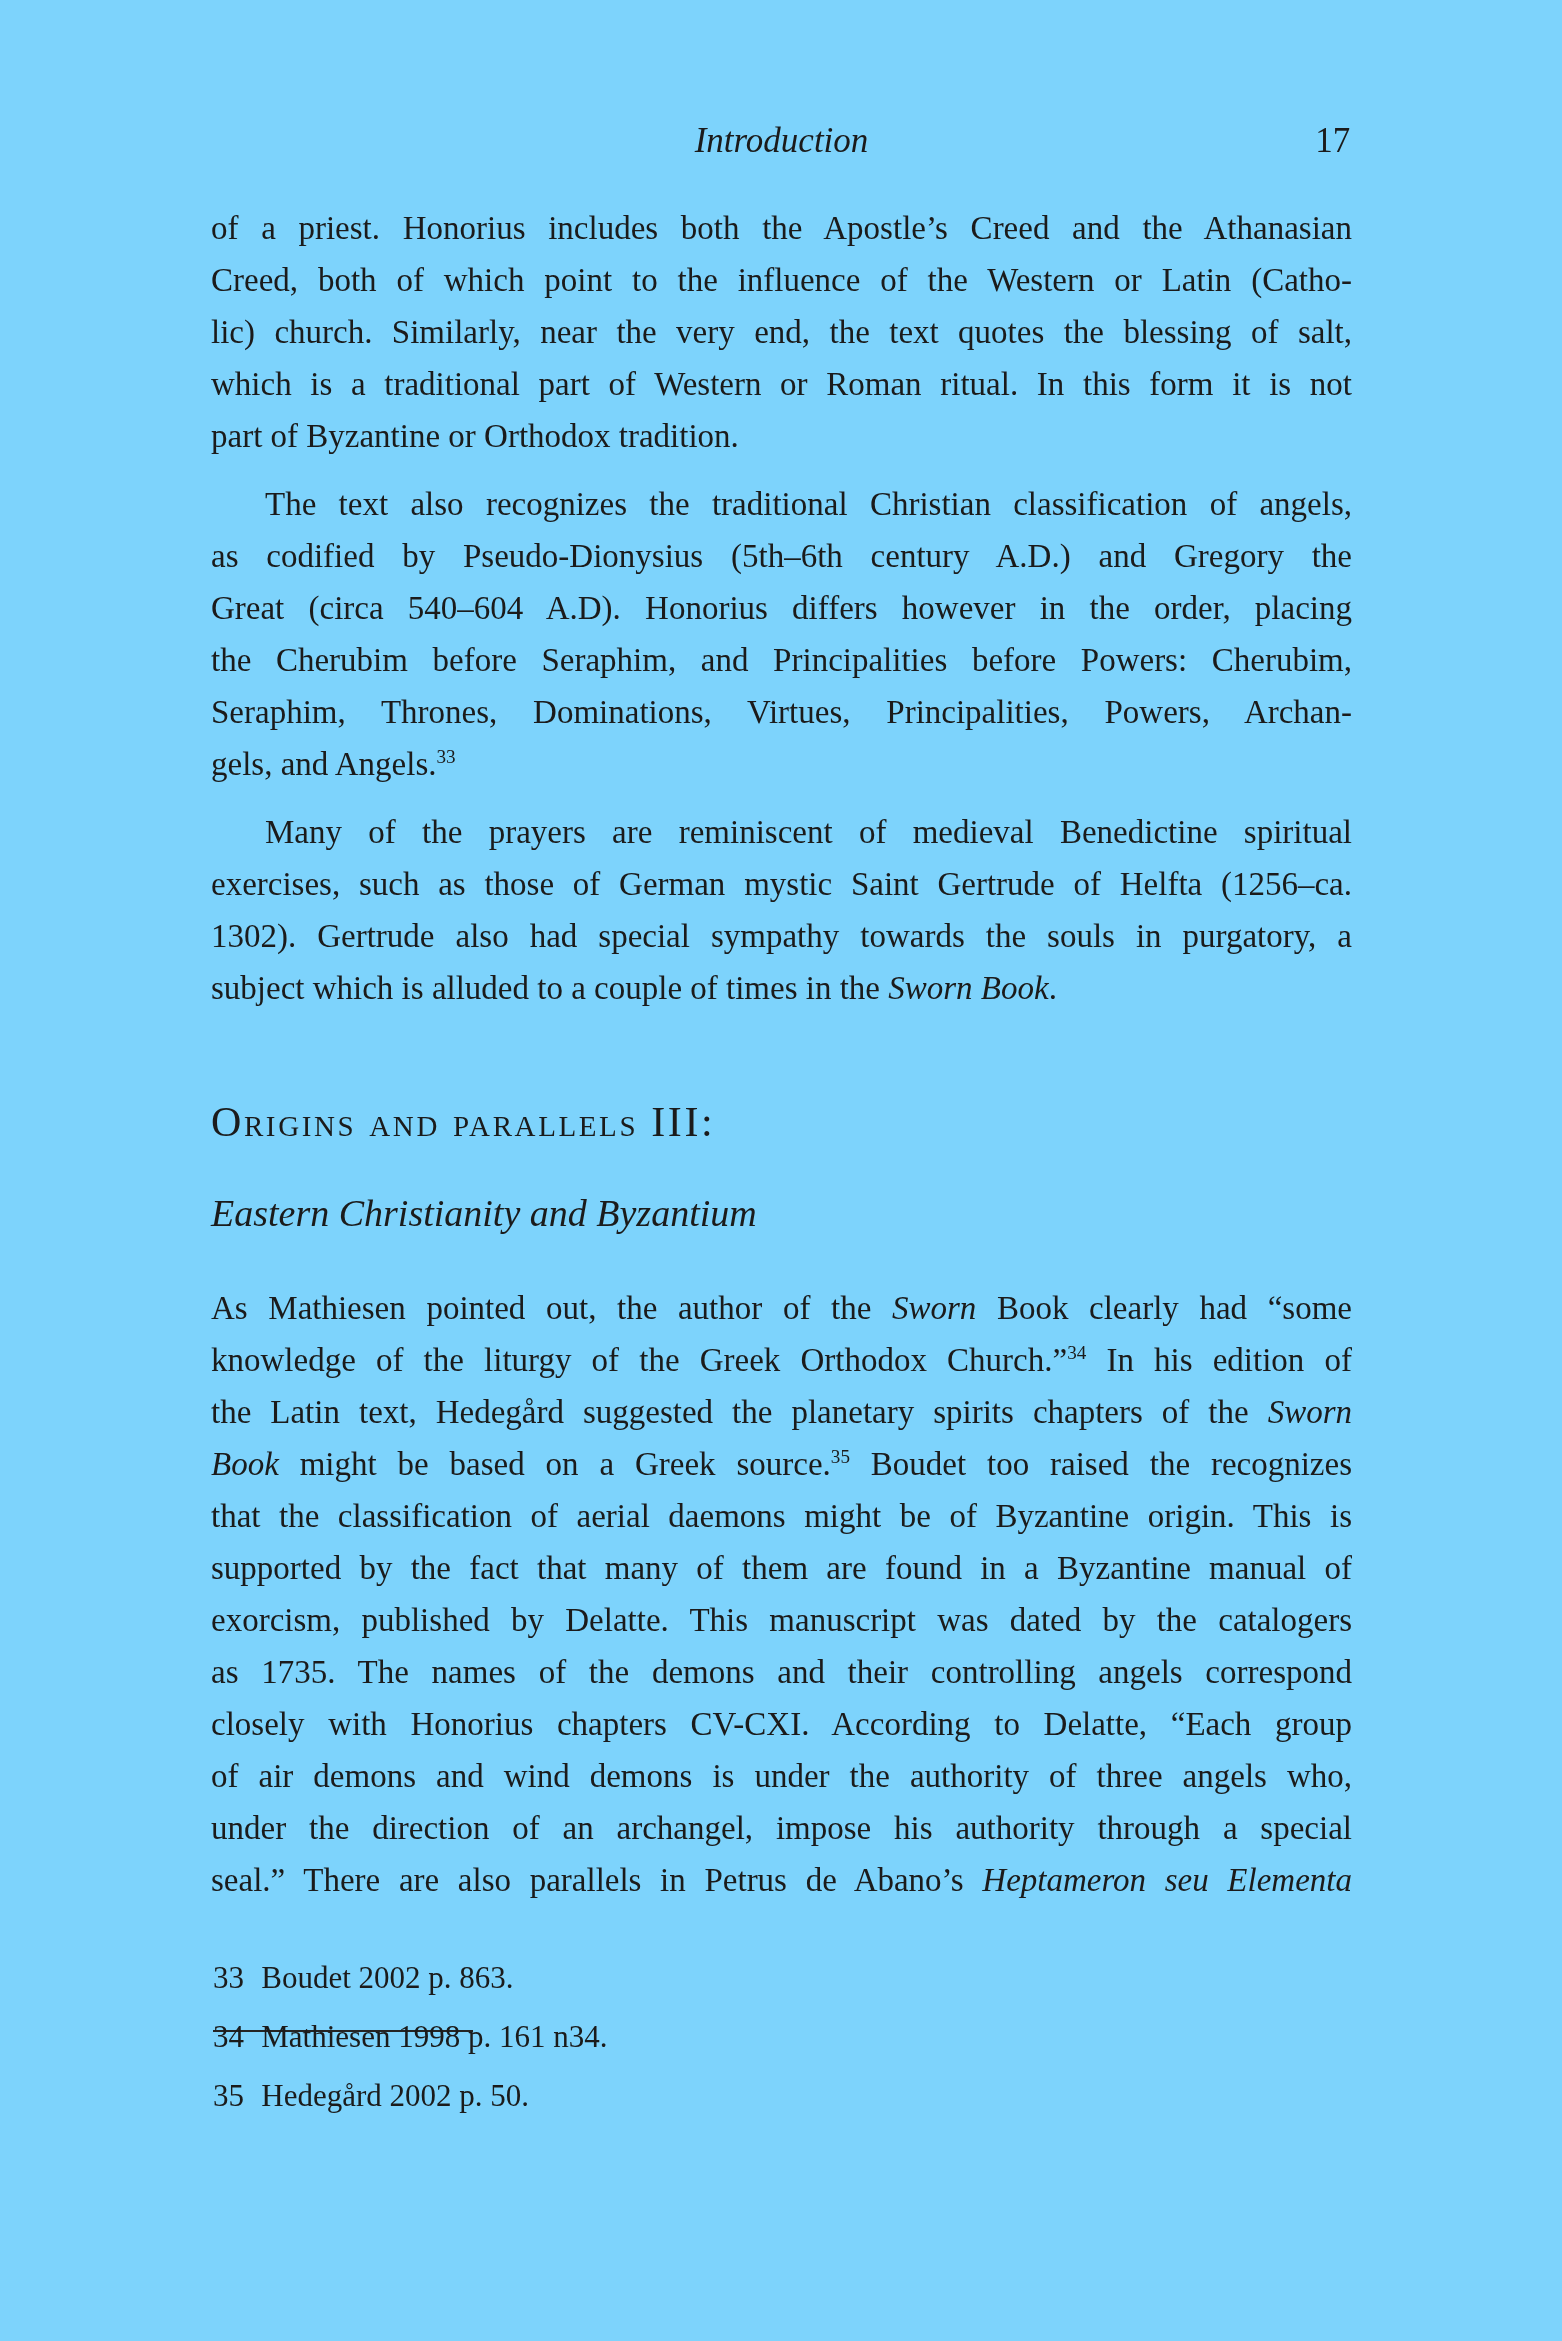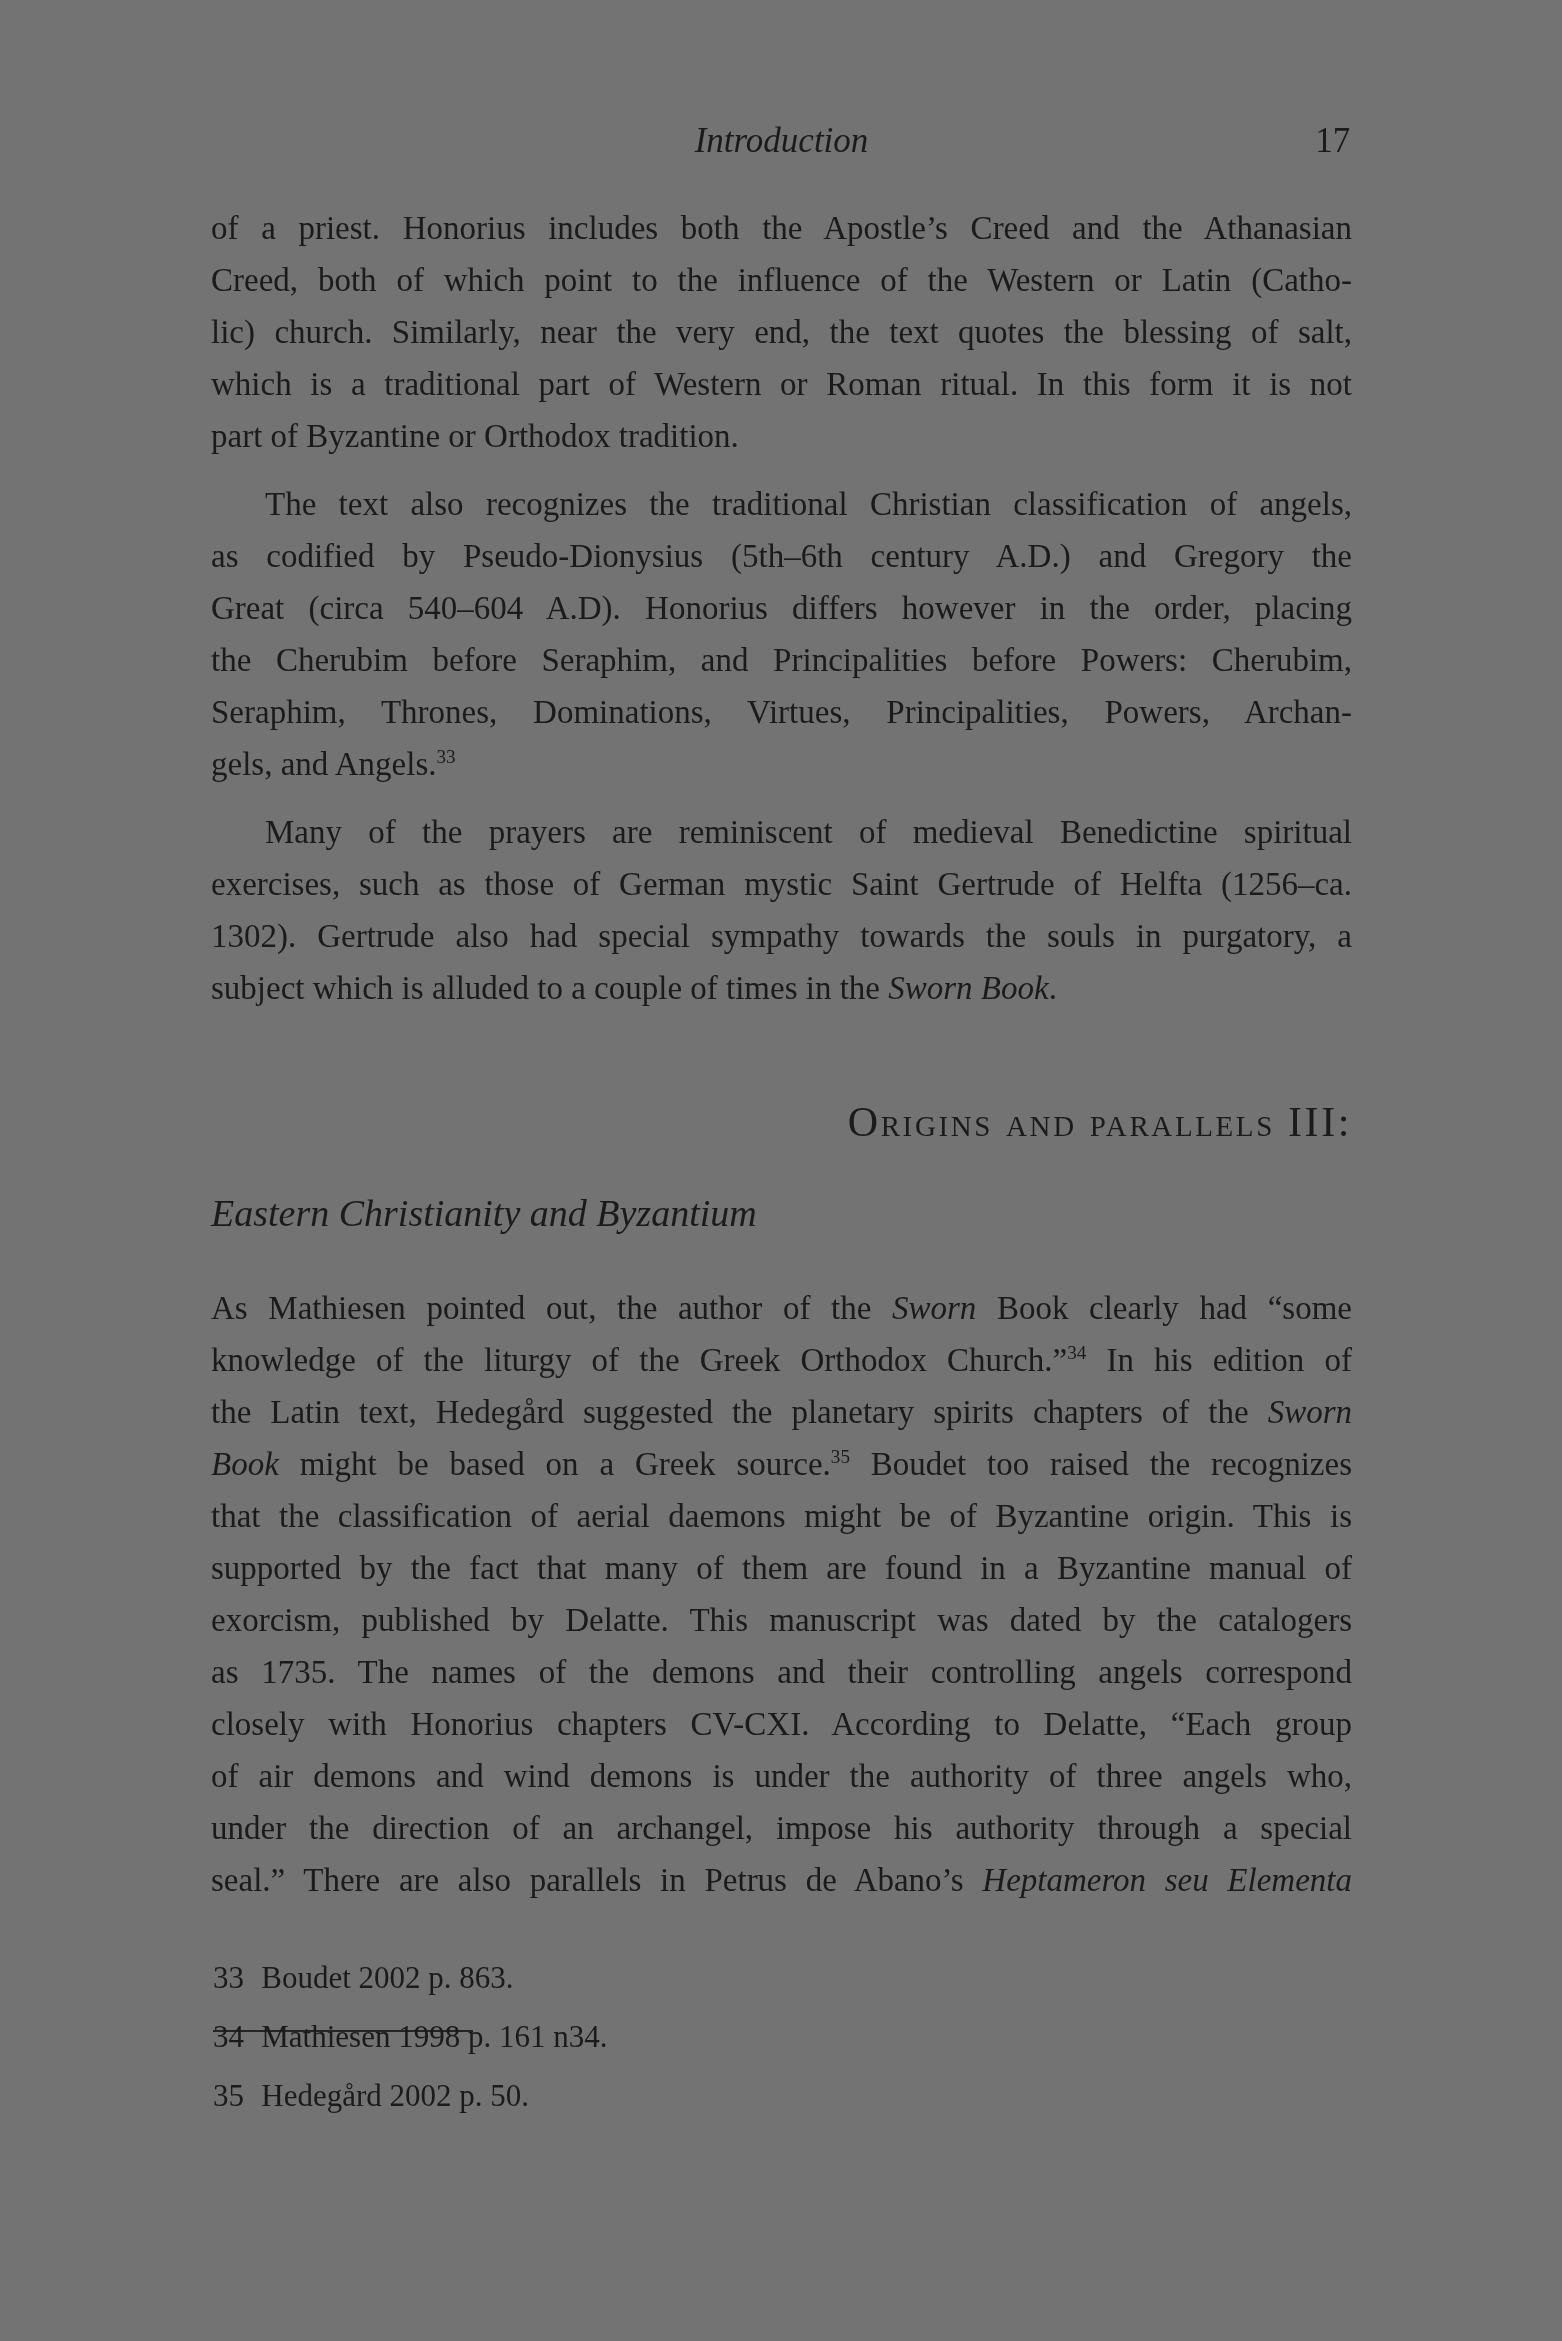"Introduction" div.page { background: #737373 -> #7dd3fc }
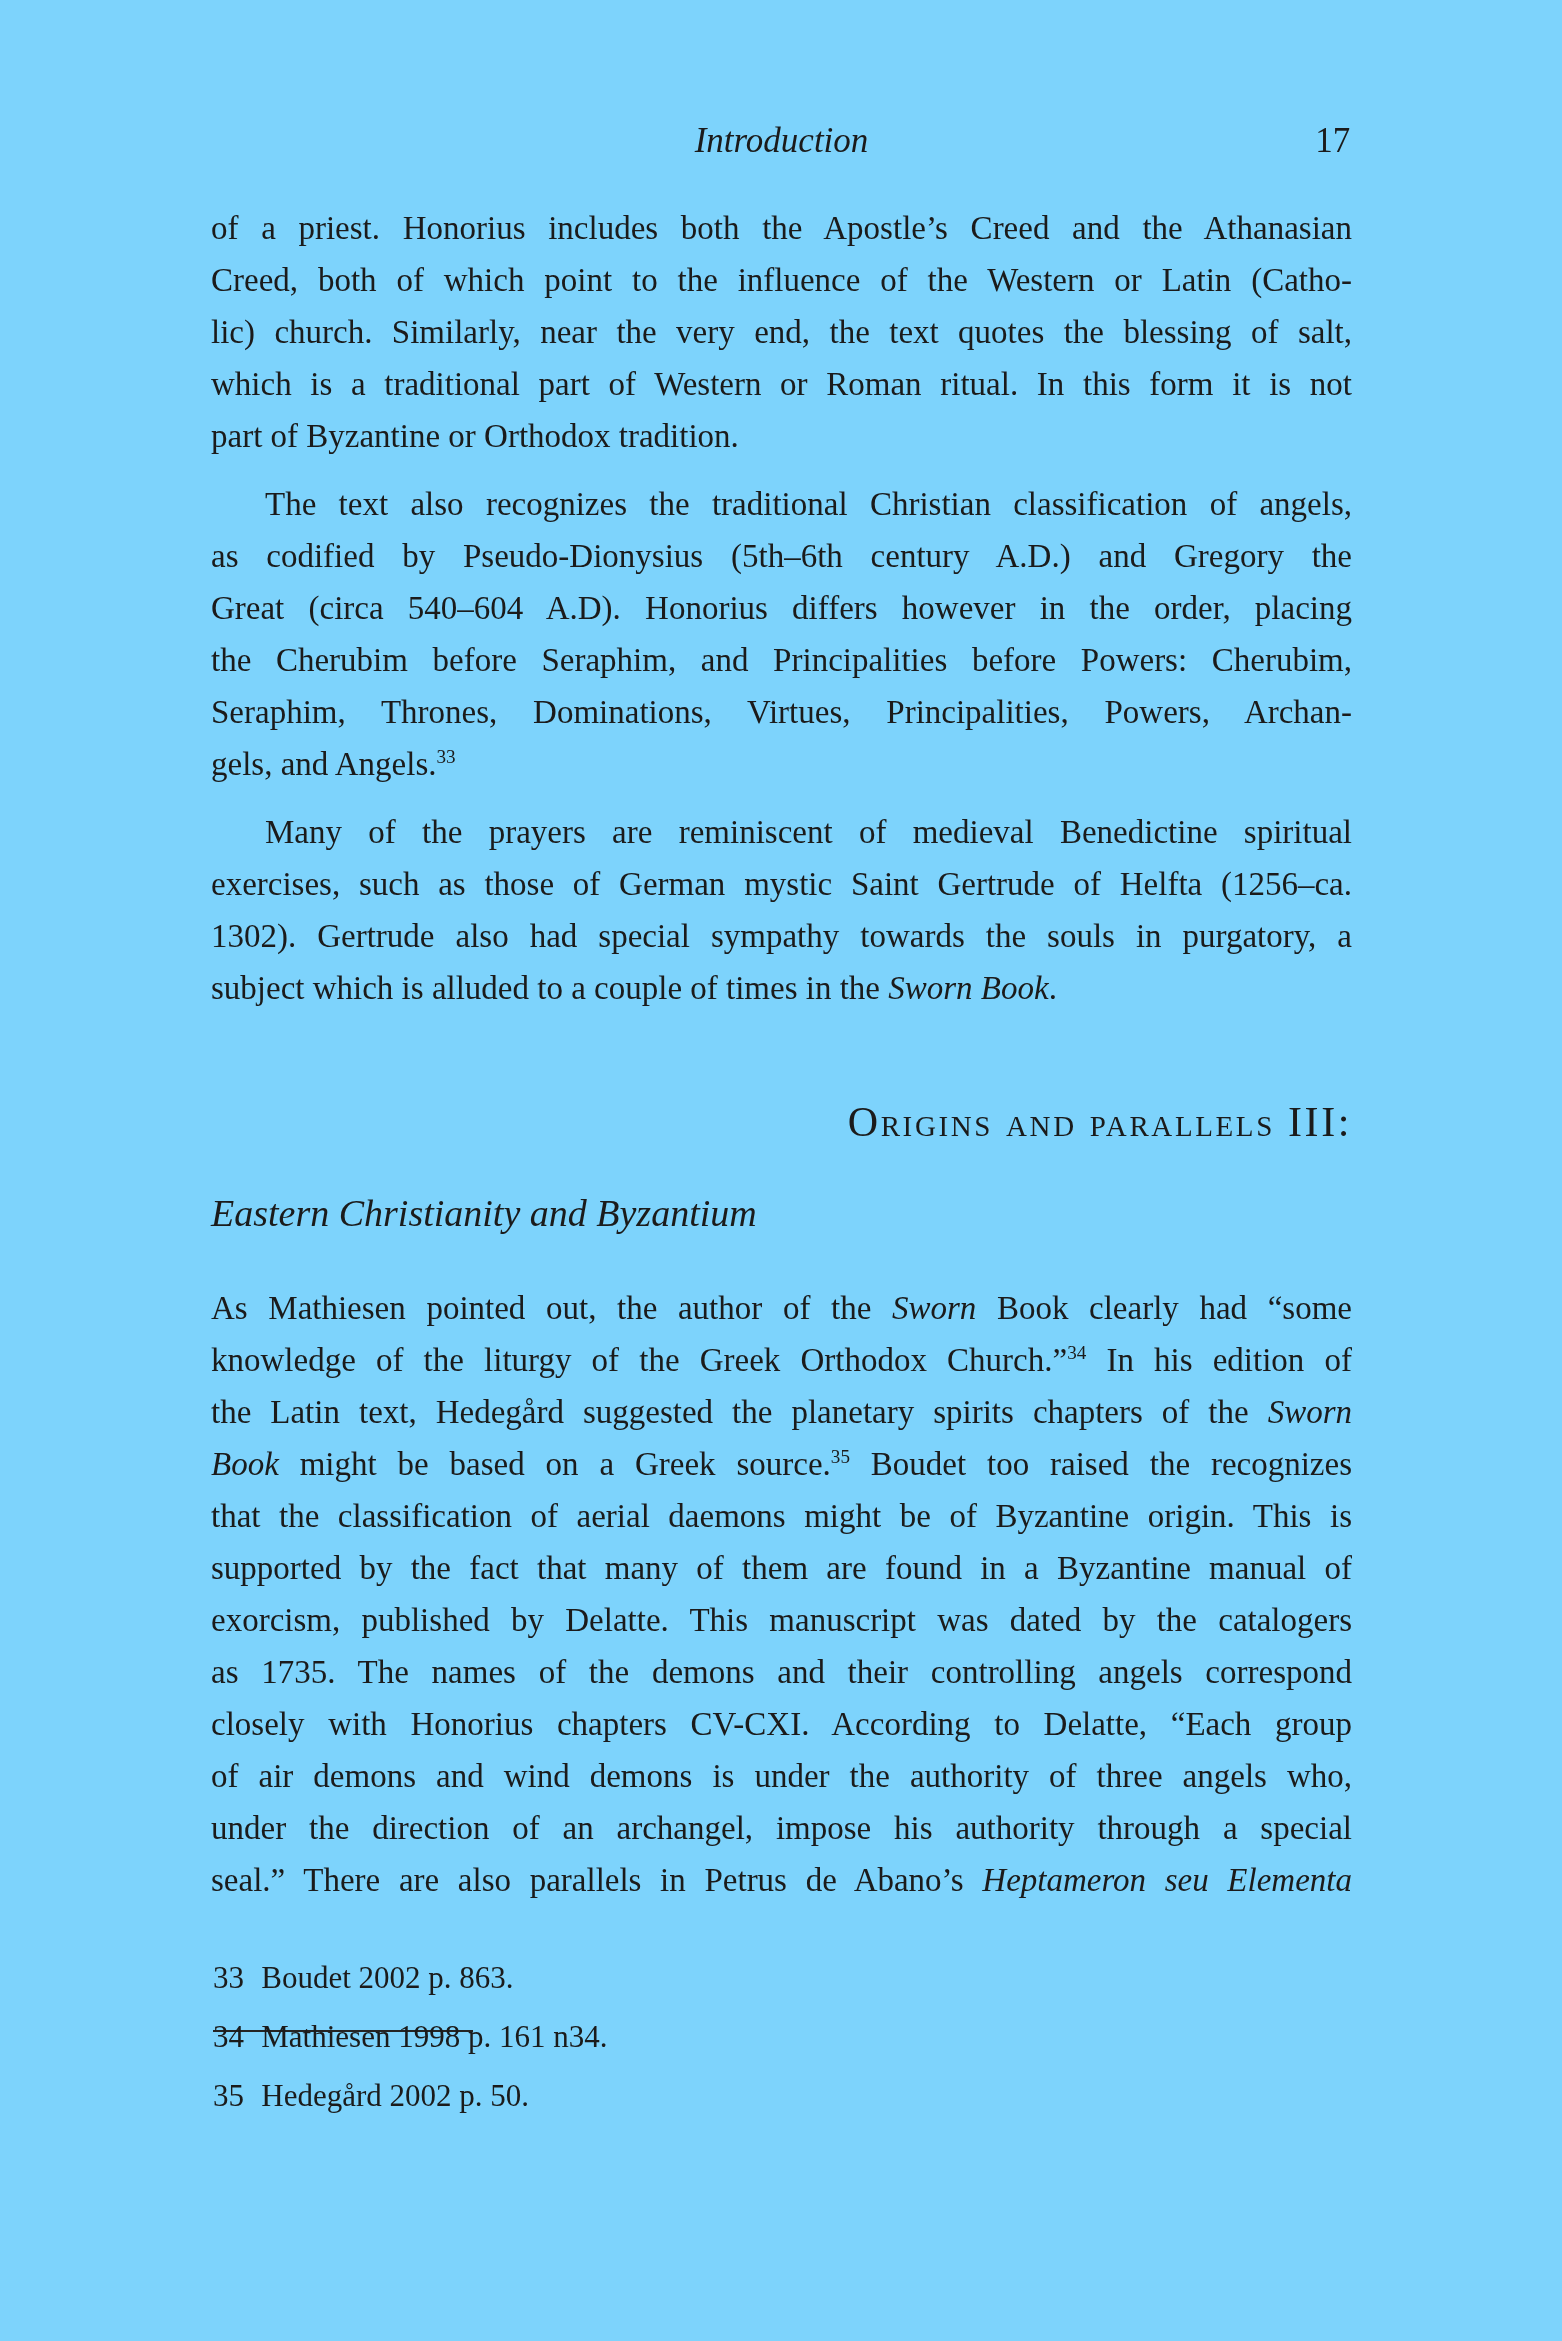"Origins and parallels III:" .heading { text-align: right -> left }
